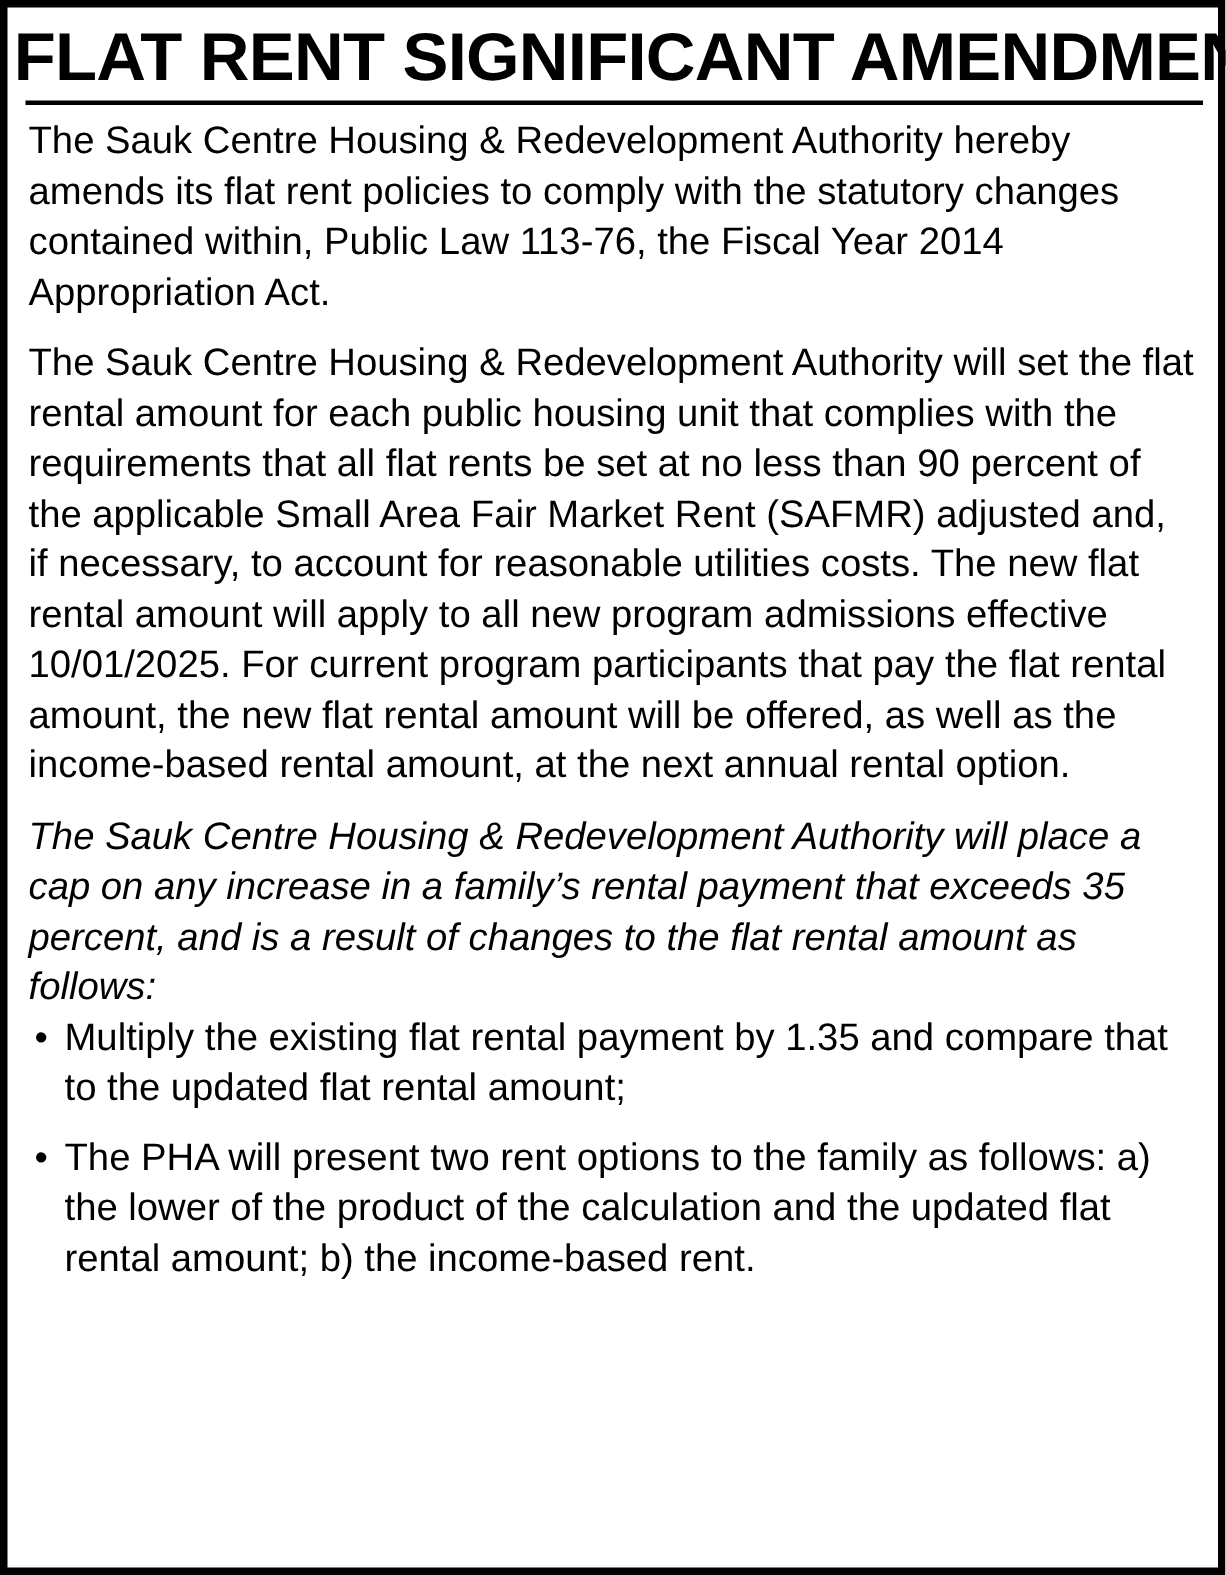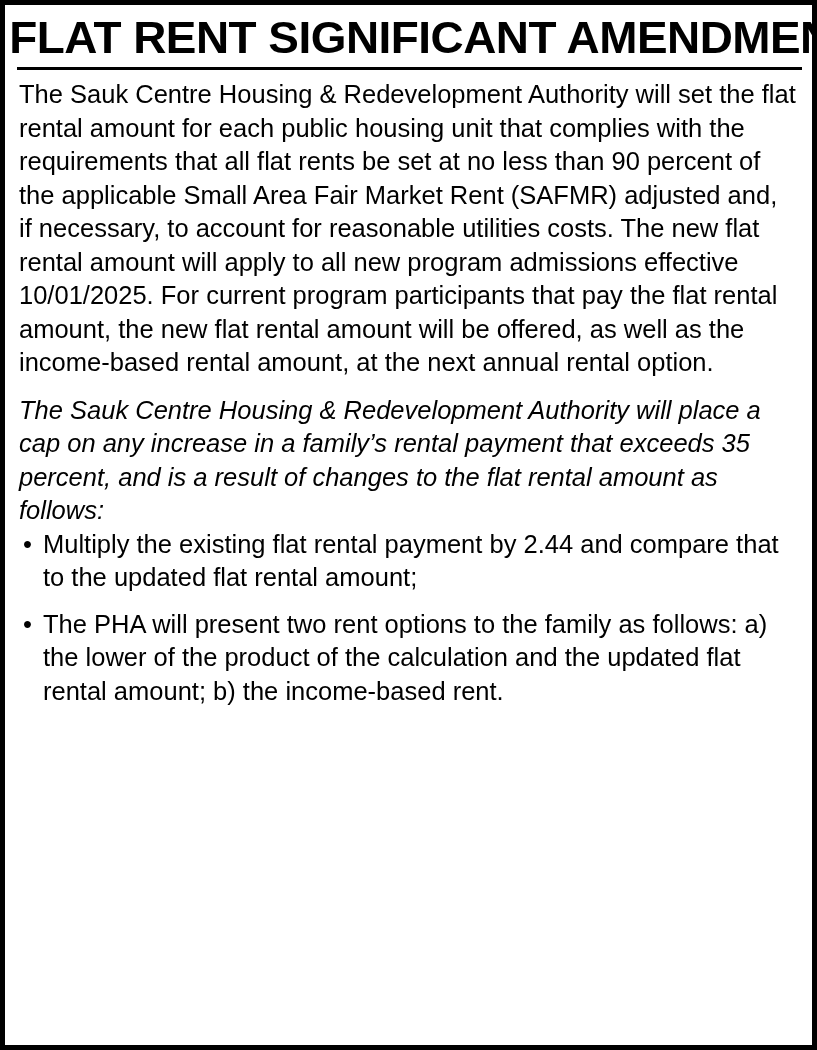"The Sauk Centre Housing & Redevelopment Authority hereby" p.para { html: none -> <p>The Sauk Centre Housing &amp; Redevelopment Authority hereby amends its flat rent policies to comply with the statutory changes contained within, Public Law 113-76, the Fiscal Year 2014 Appropriation Act.</p> }
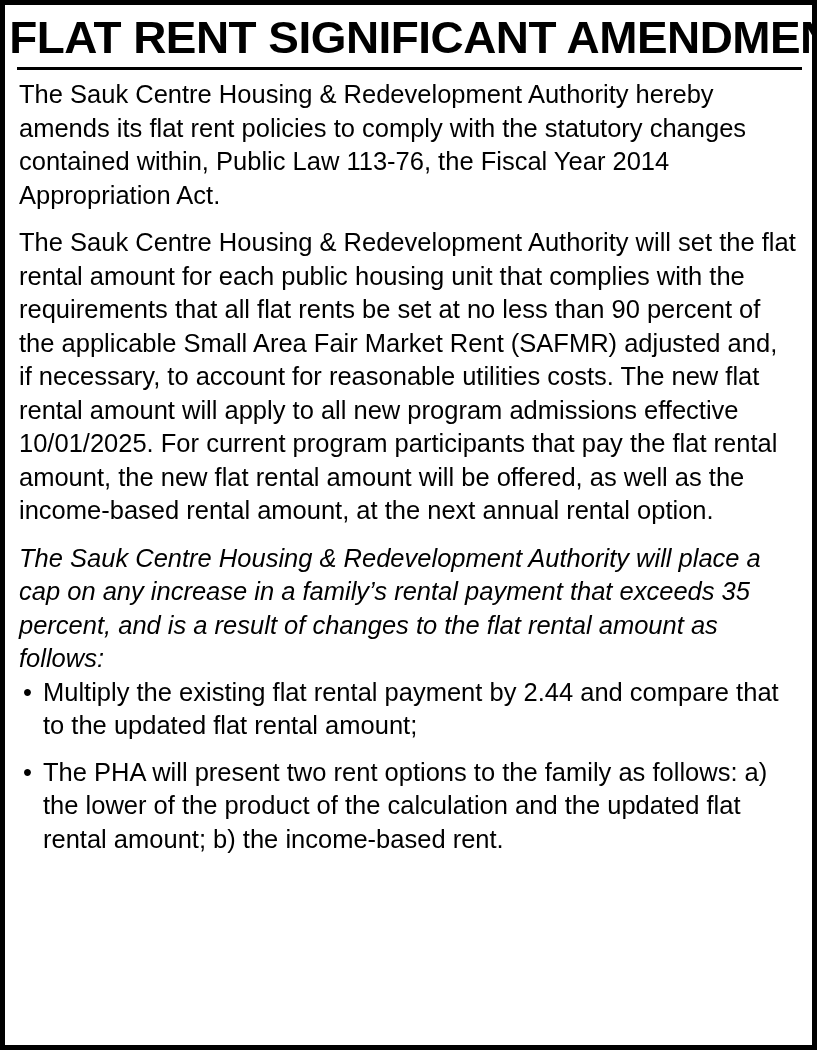"Multiply the existing flat rental" span { text: 2.44 -> 1.35 }
